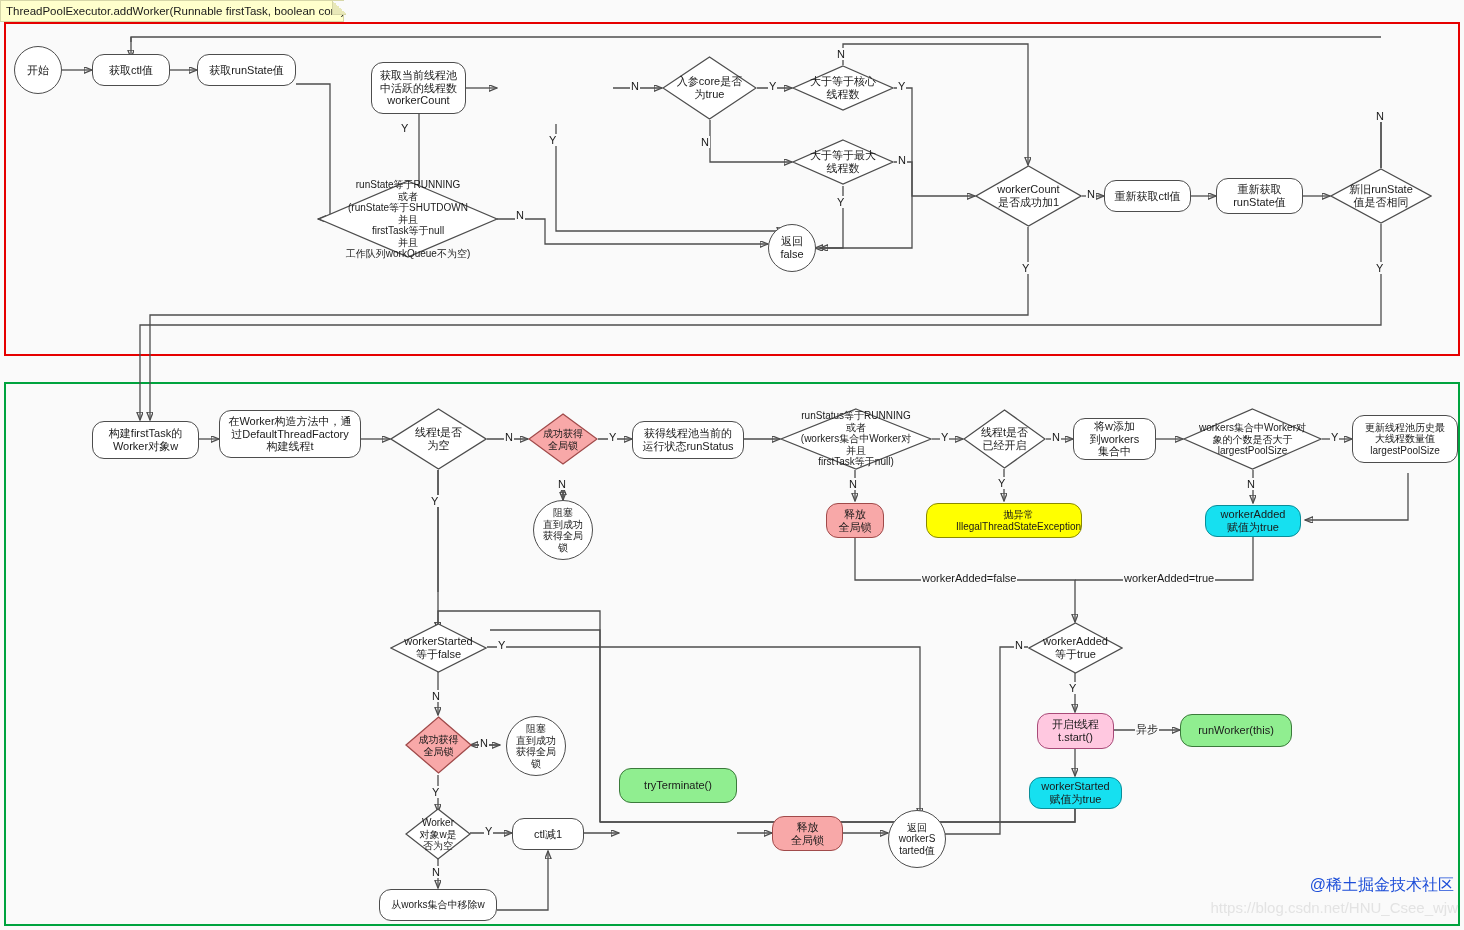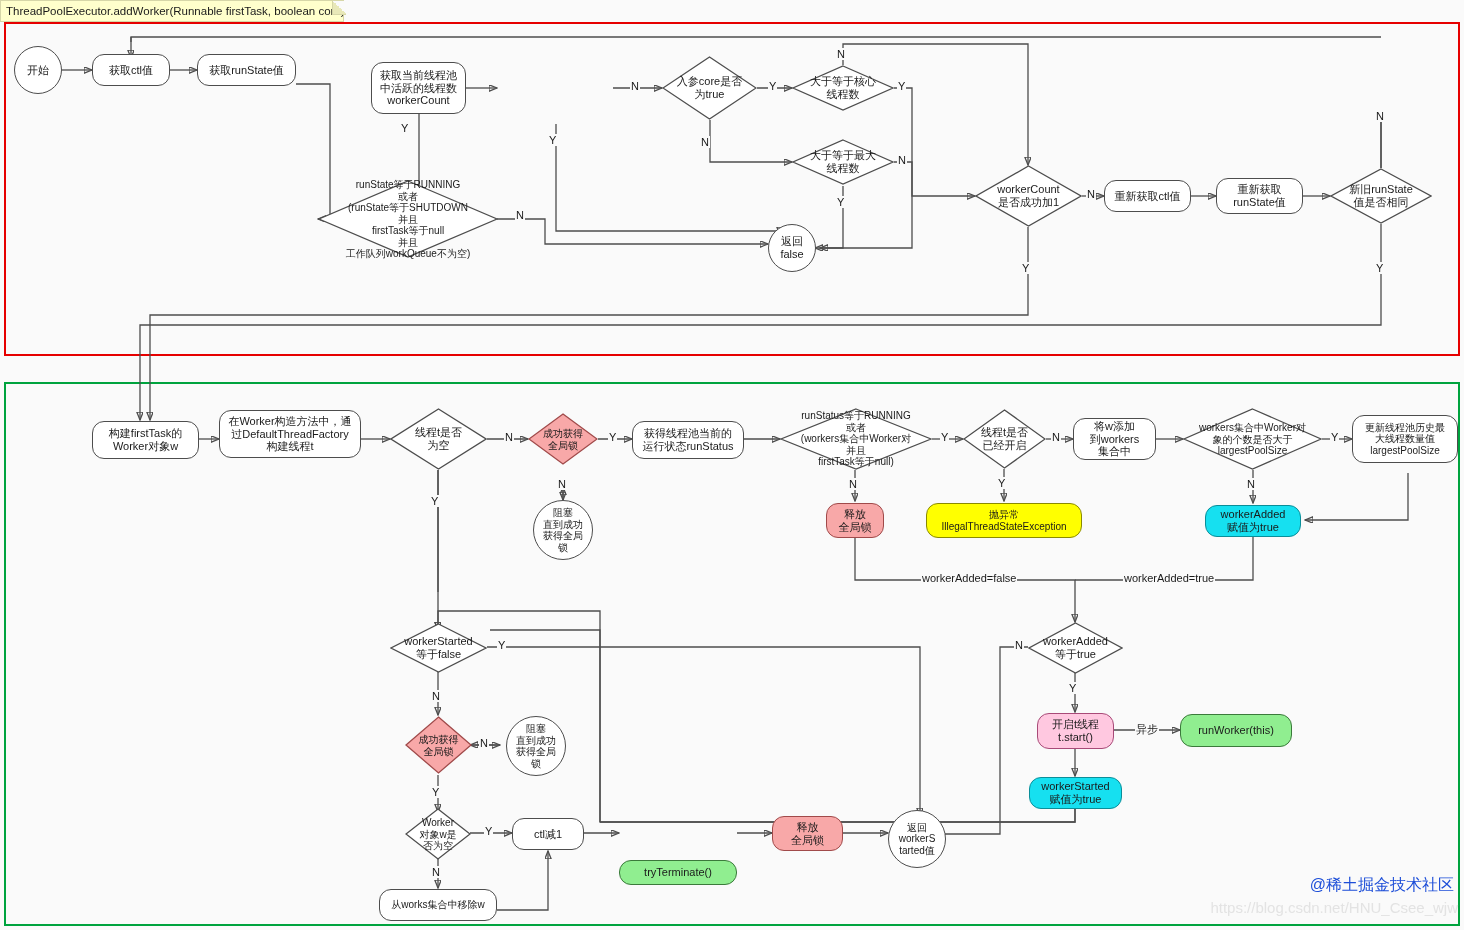"抛异常" .fill-yellow { justify-content: none -> flex-end }
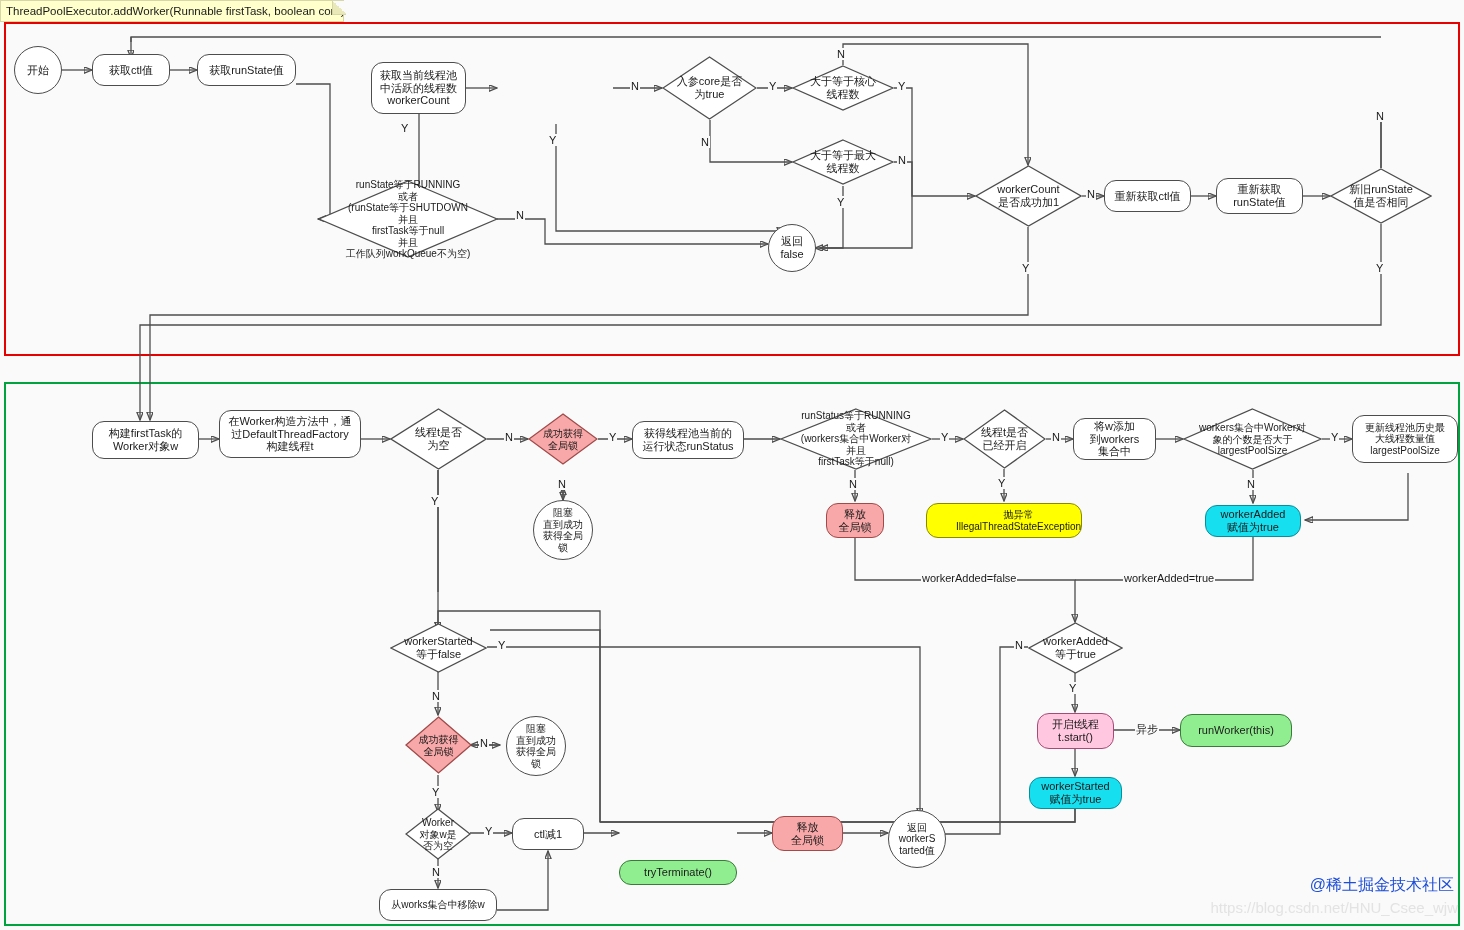"tryTerminate()" div.node { height: 25px -> 35px; top: 860px -> 768px }
